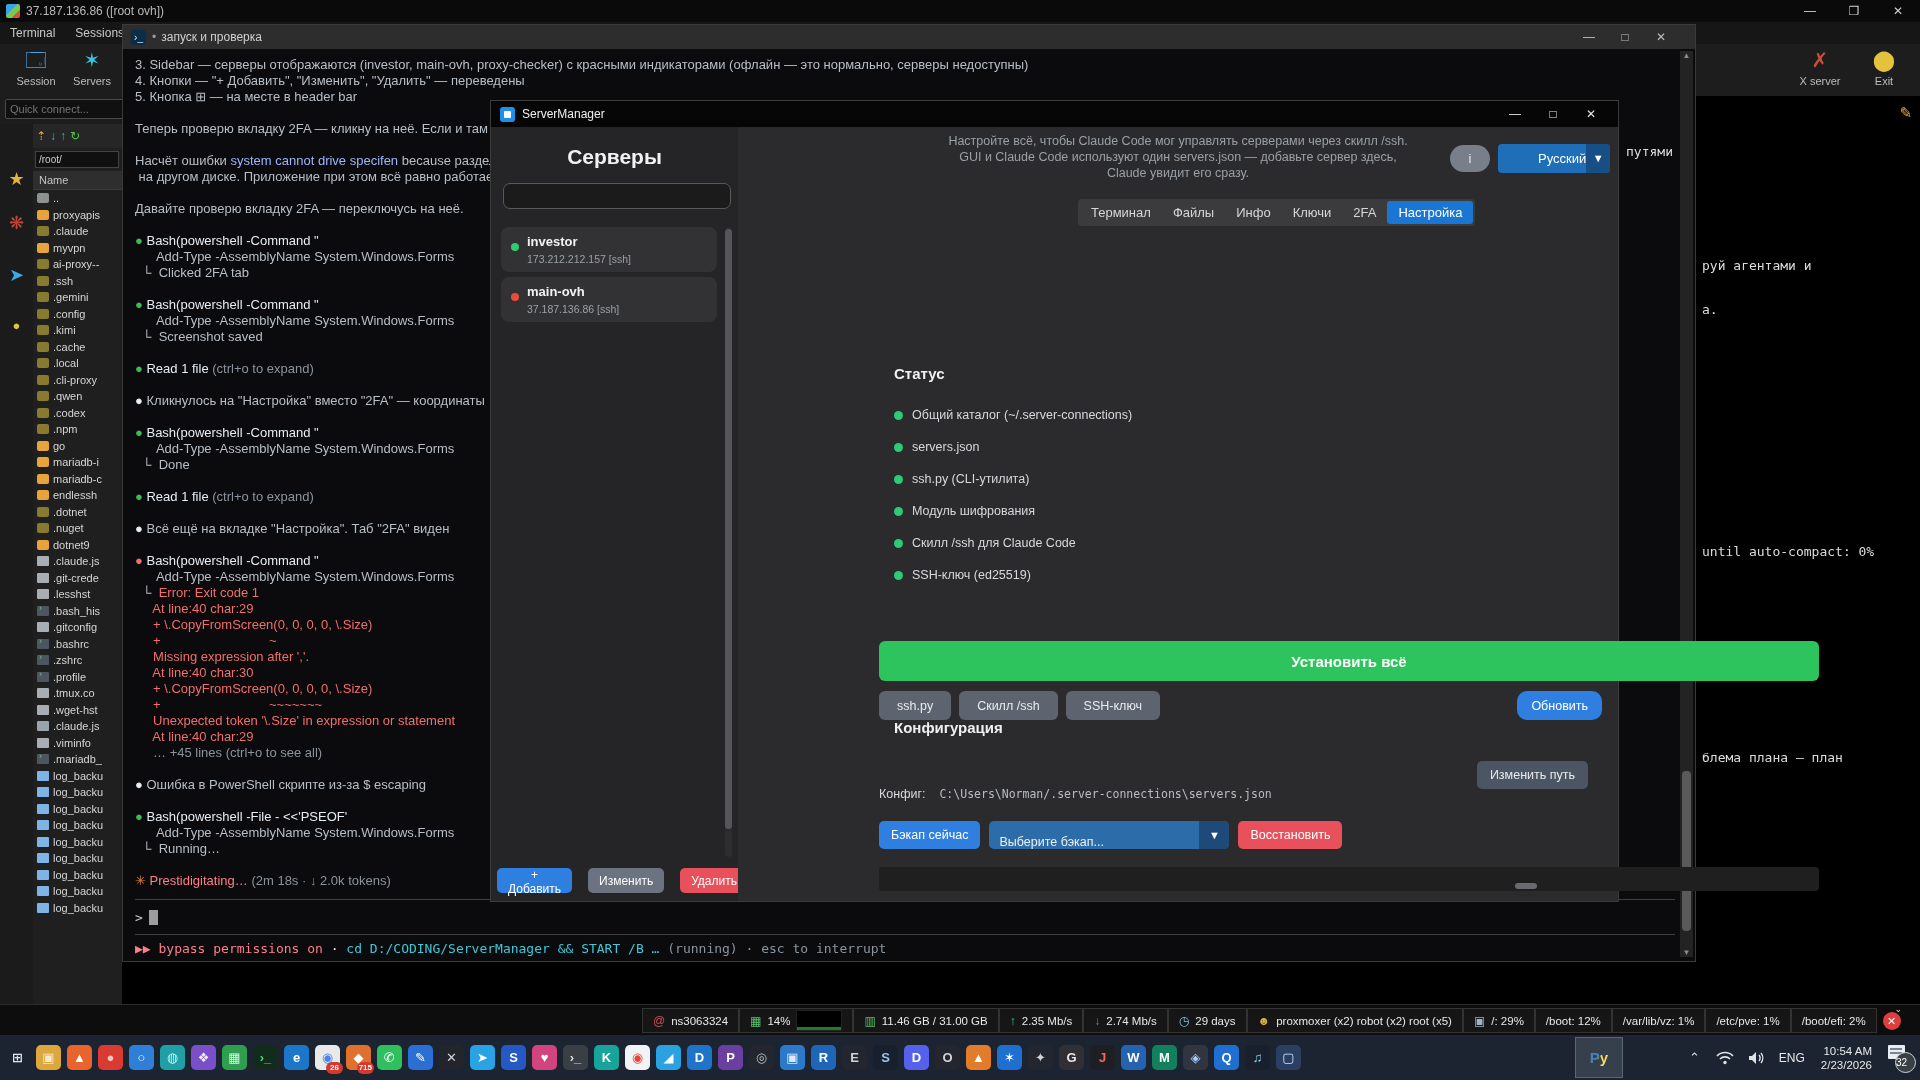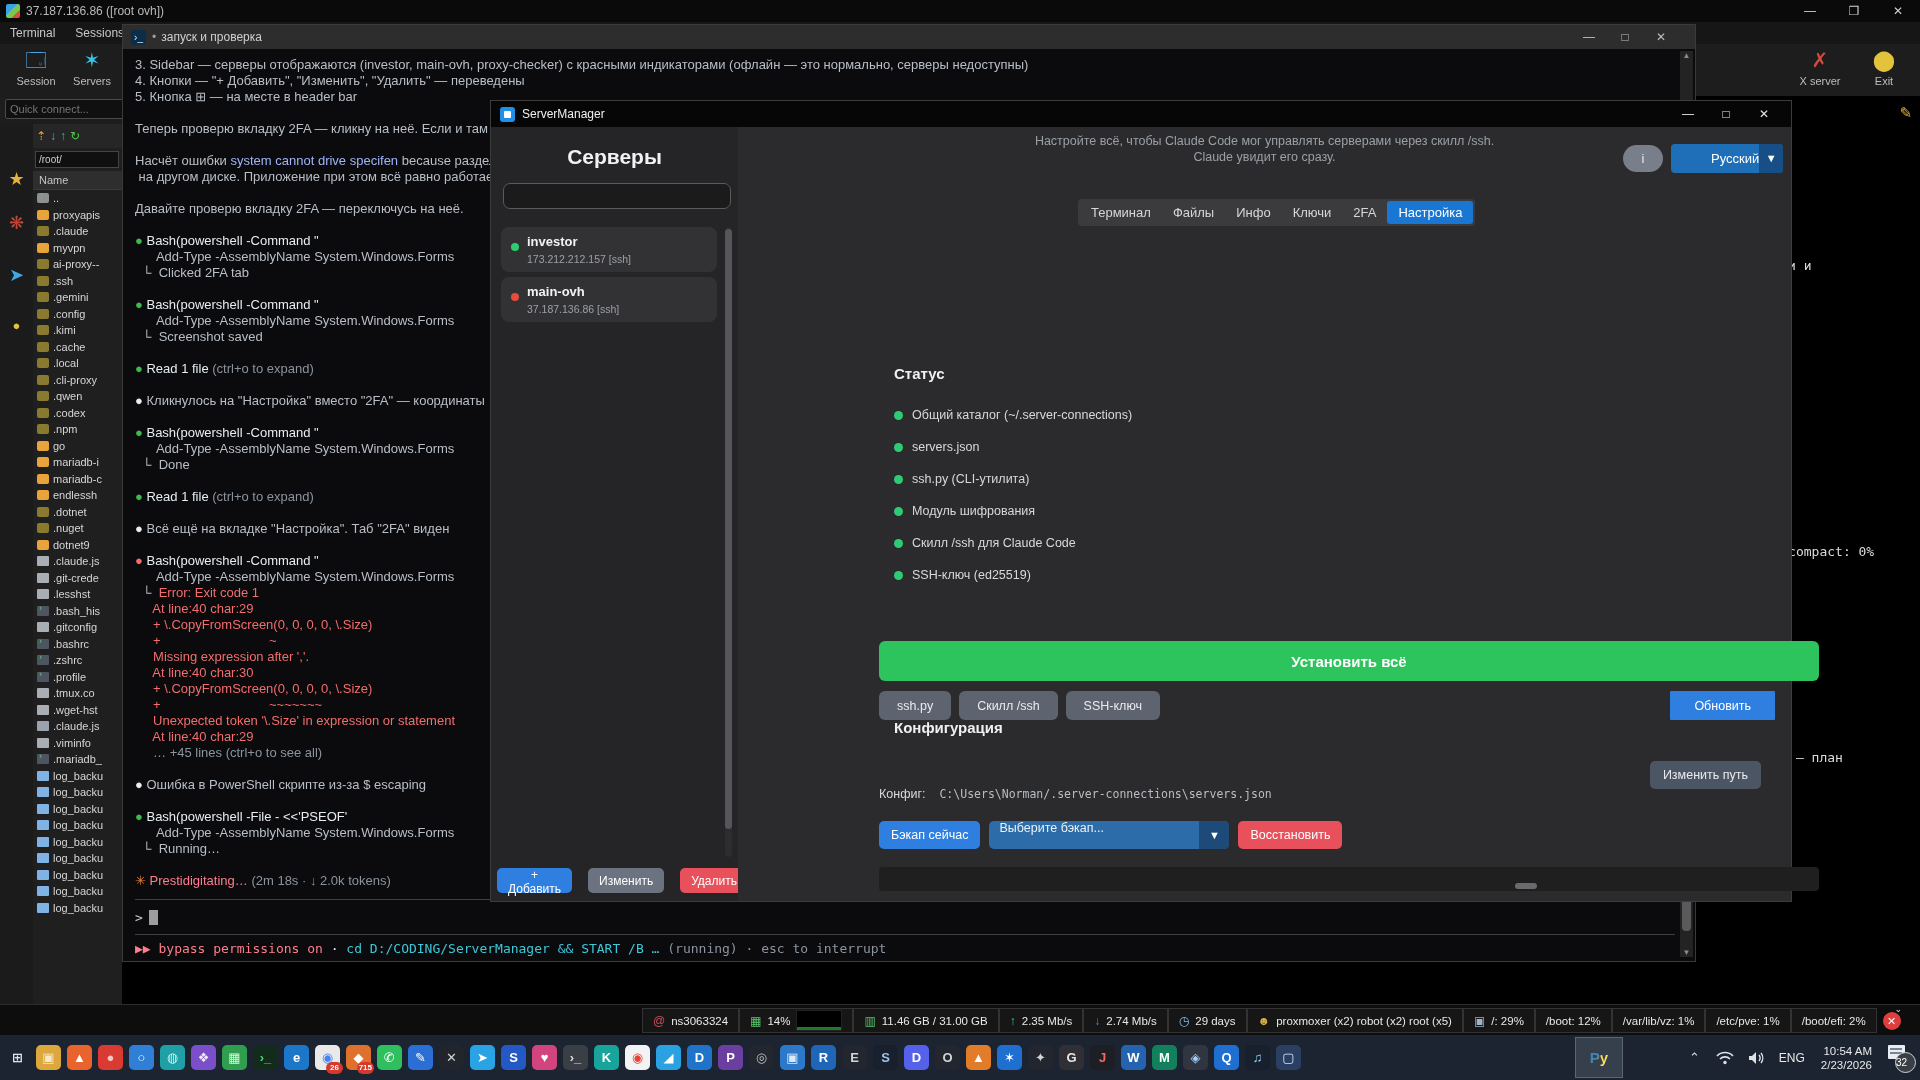"ServerManager" .sm-win { width: 1302px -> 1129px }
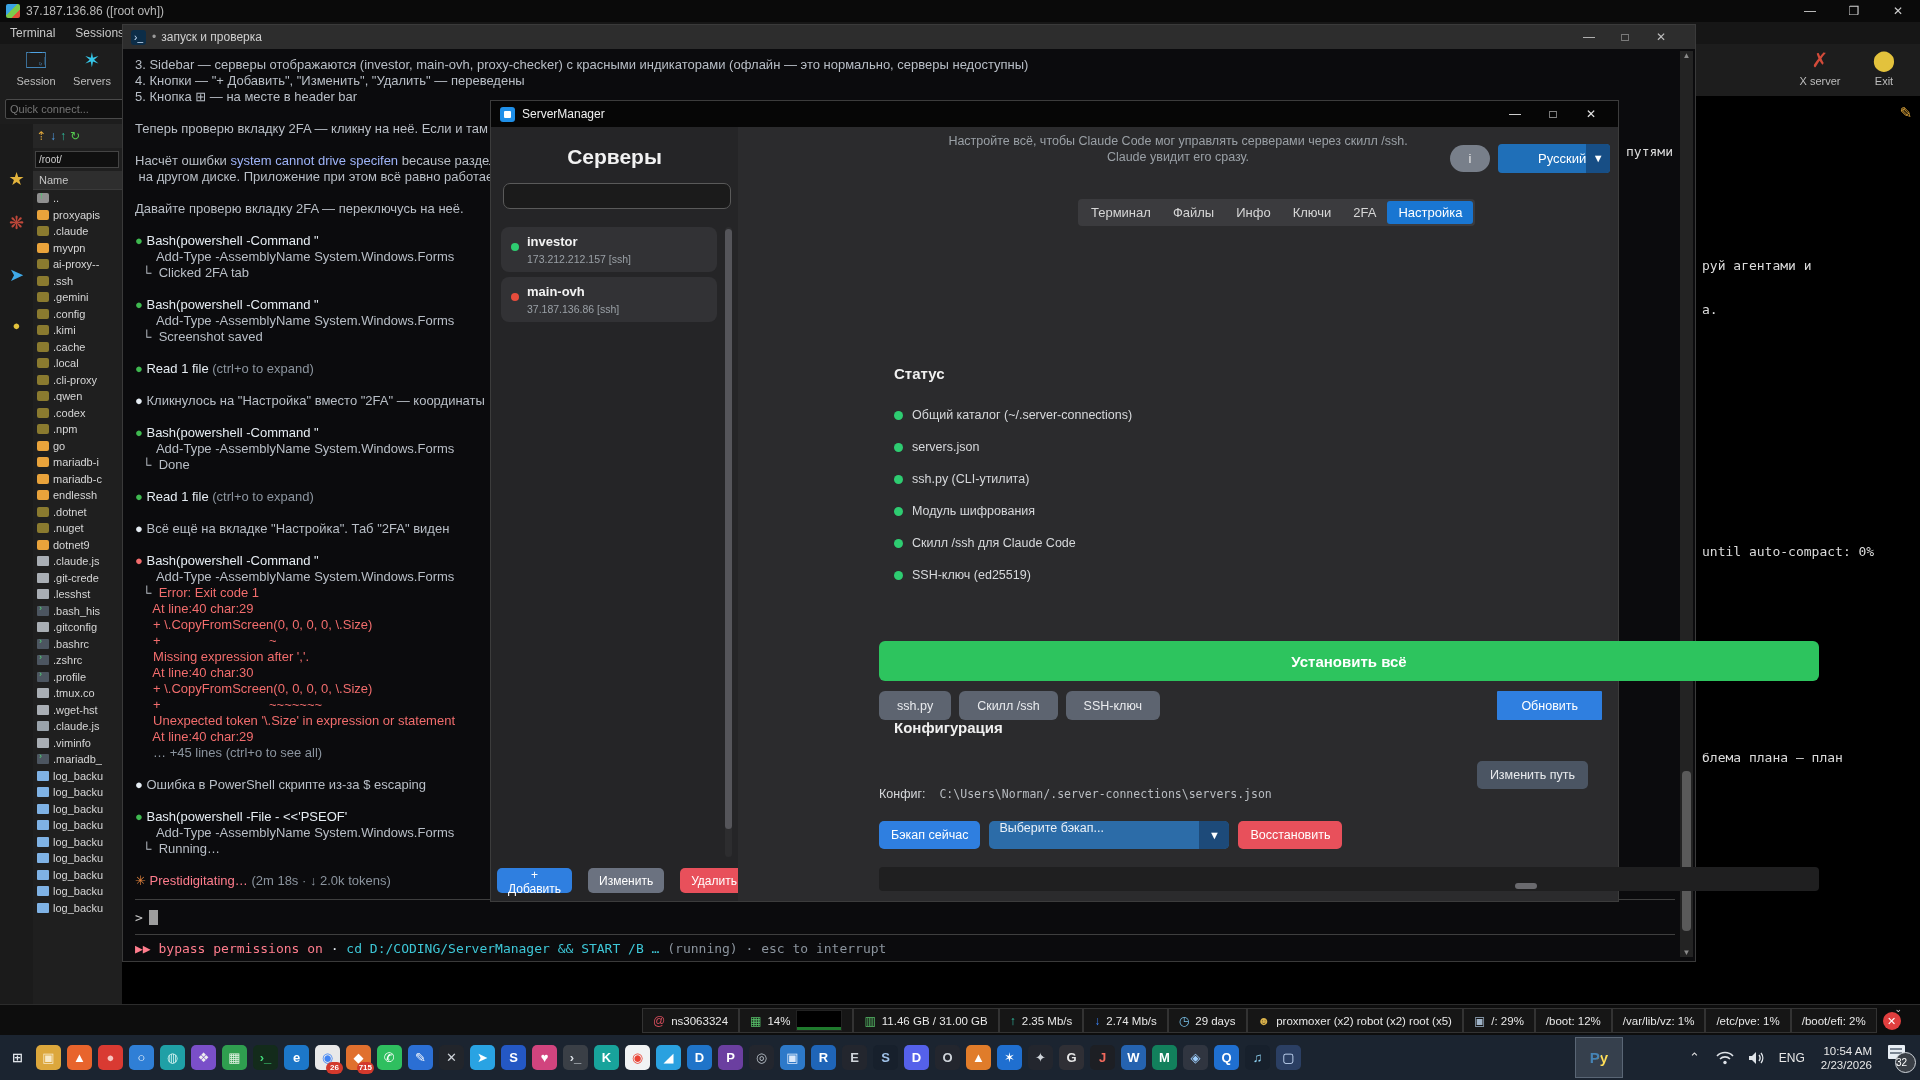"GUI и Claude Code используют" div { html: none -> <div>GUI и Claude Code используют один servers.json — добавьте сервер здесь,</div> }
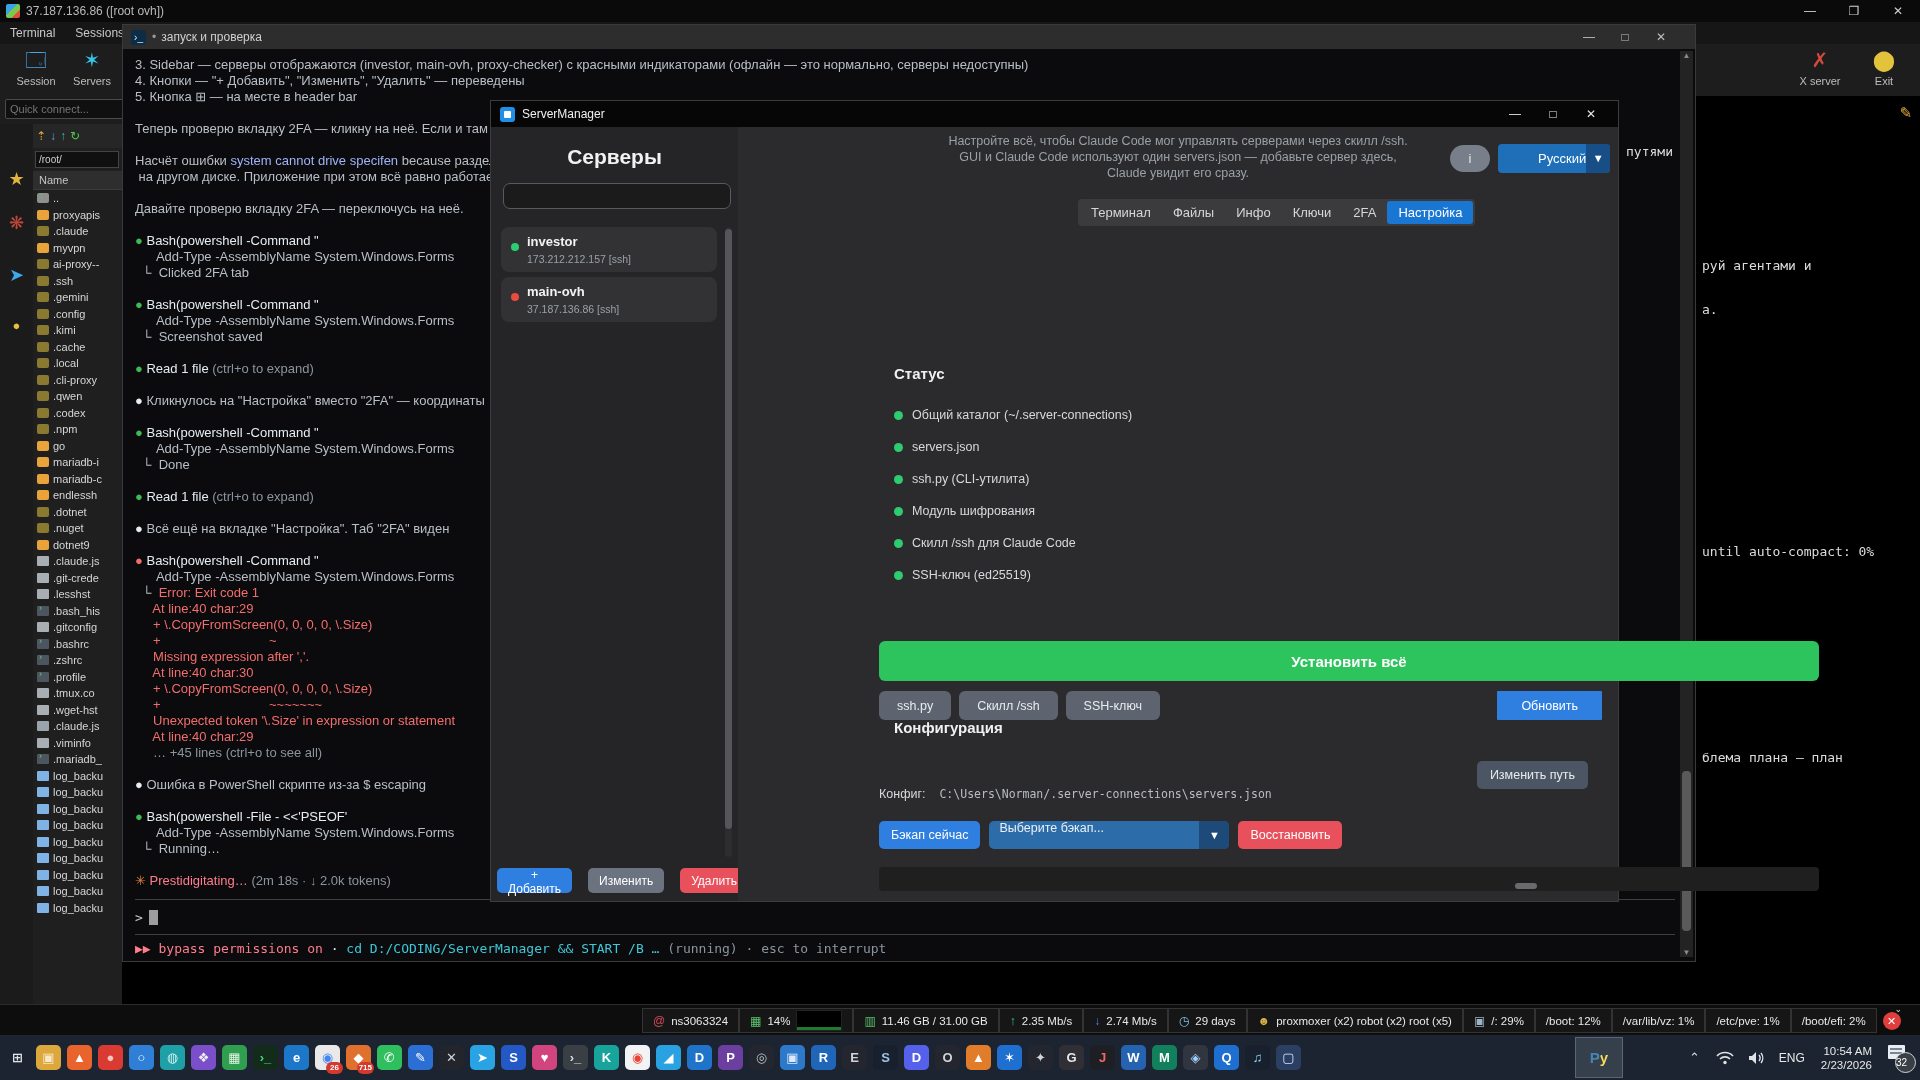"Обновить" .btn-refresh { border-radius: 1px -> 10px; padding: 0 24px -> 0 14px }
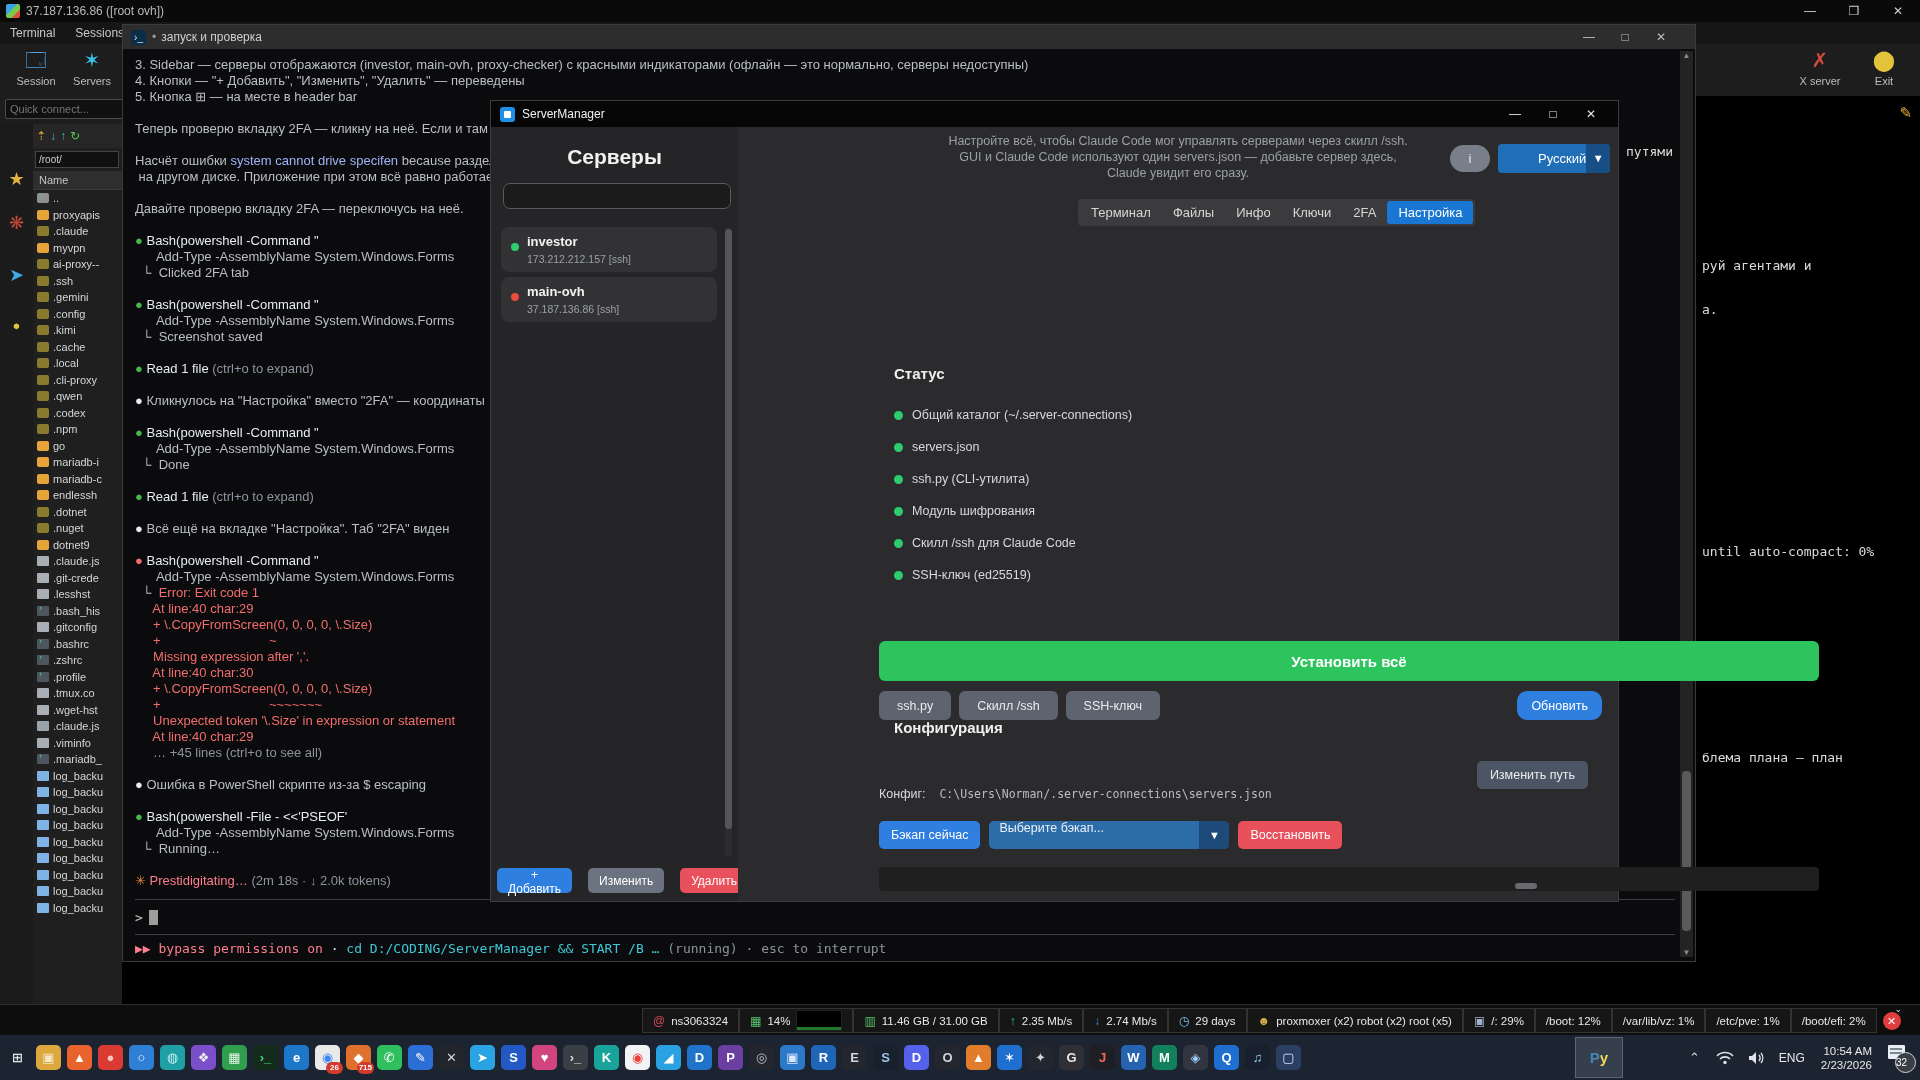"Выберите бэкап..." .backup-sel { align-items: flex-start -> flex-end }
